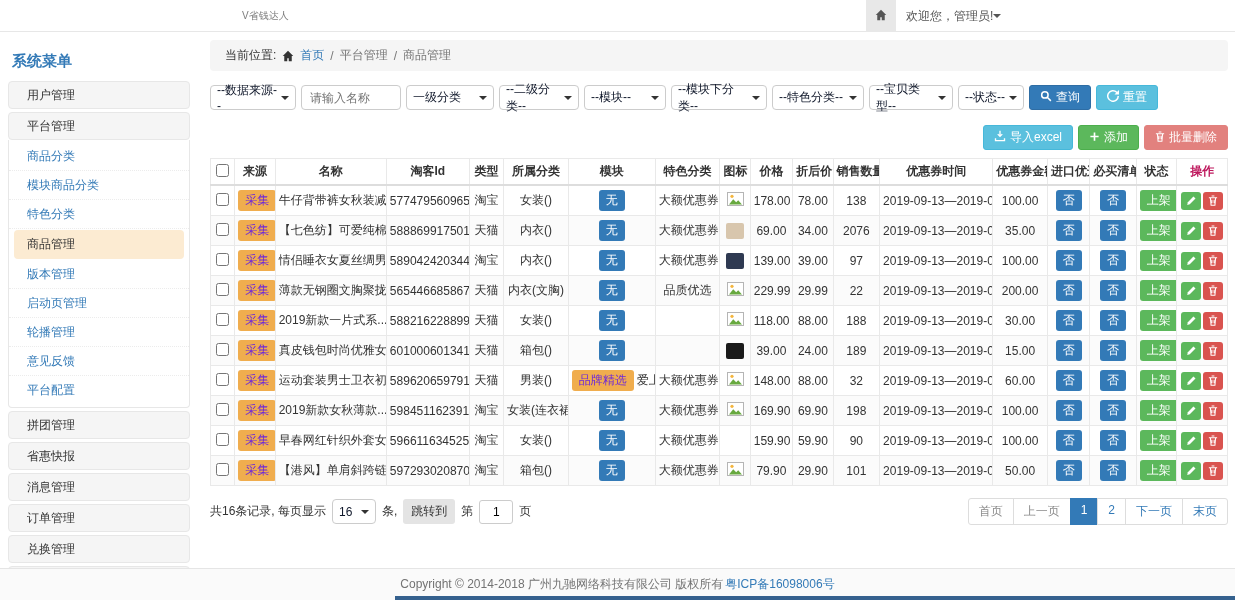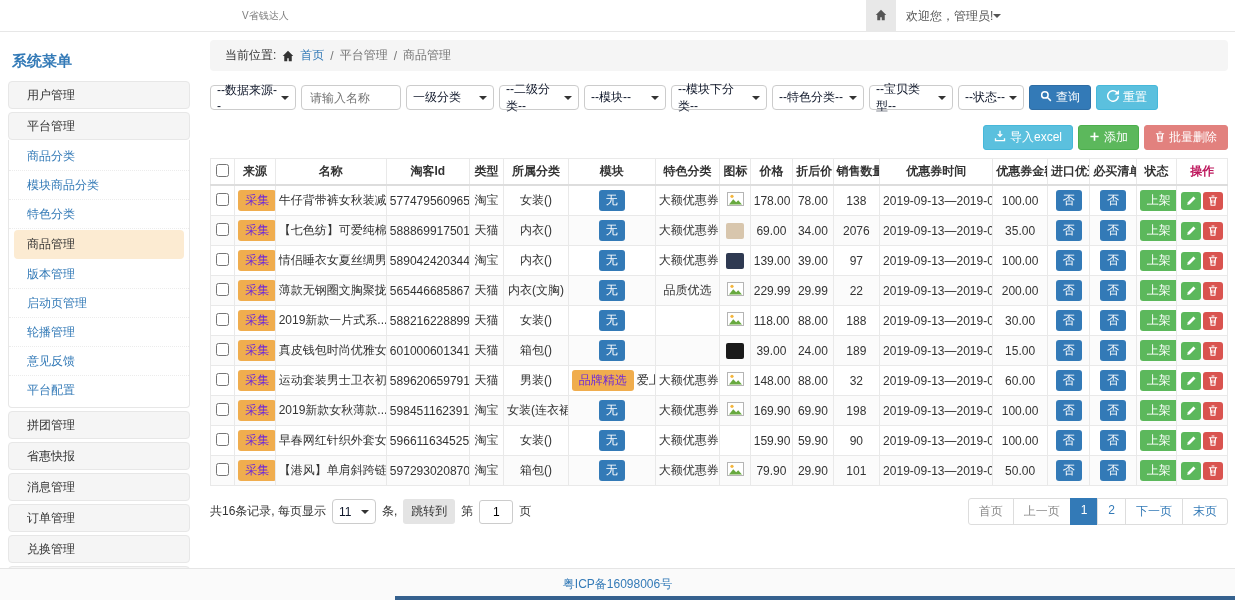"11" span { text: 11 -> 16 }
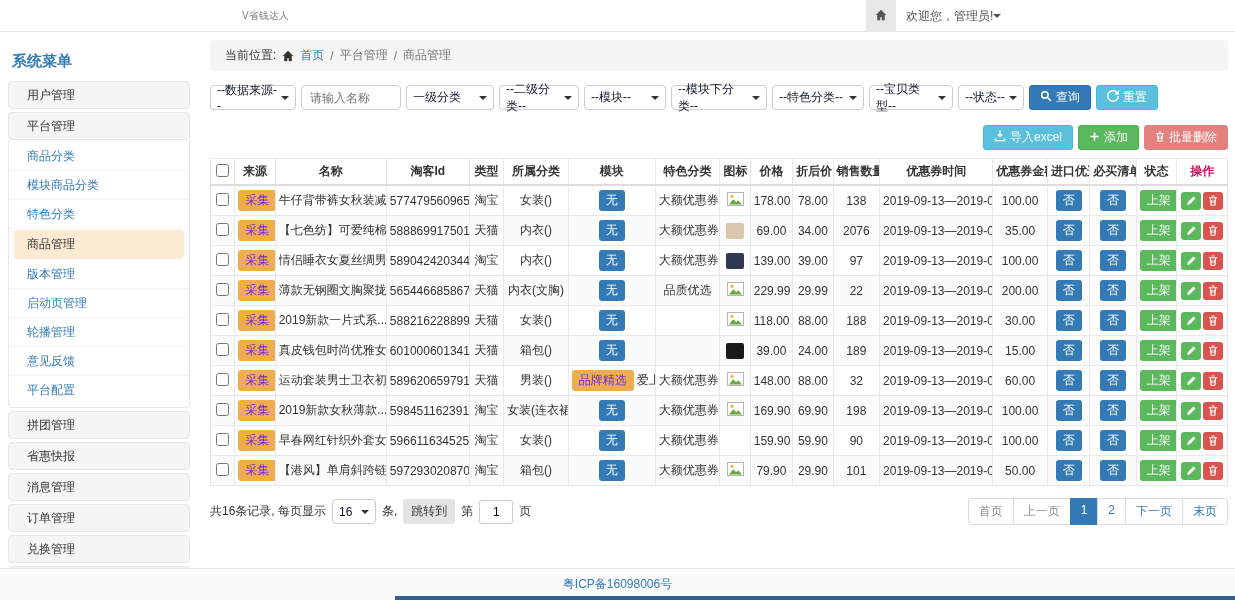"Copyright © 2014-2018 广州九驰网络科技有限公司 版权所有" span { html: none -> <span>Copyright © 2014-2018 广州九驰网络科技有限公司 版权所有</span> }
